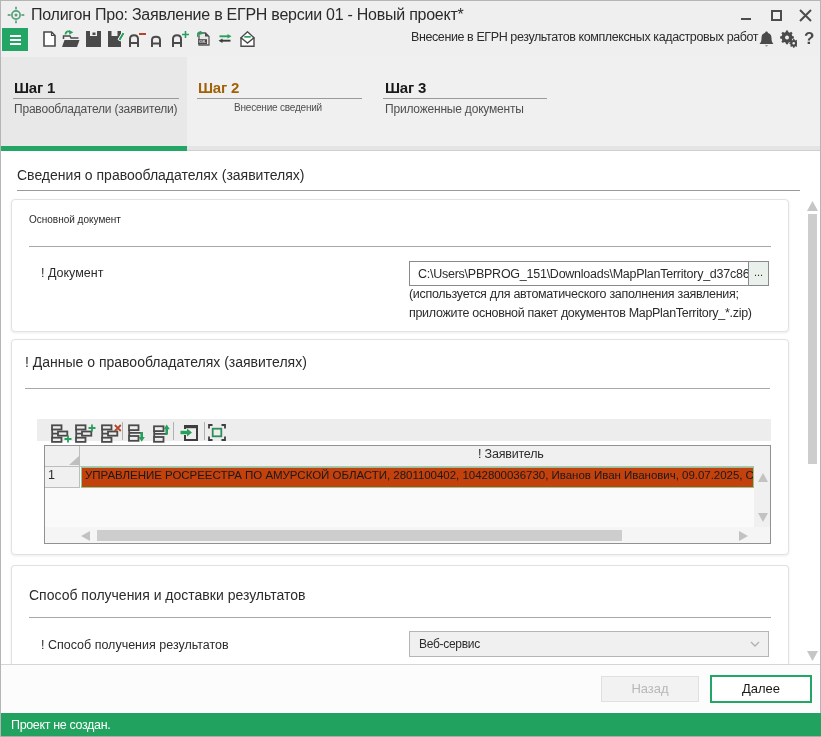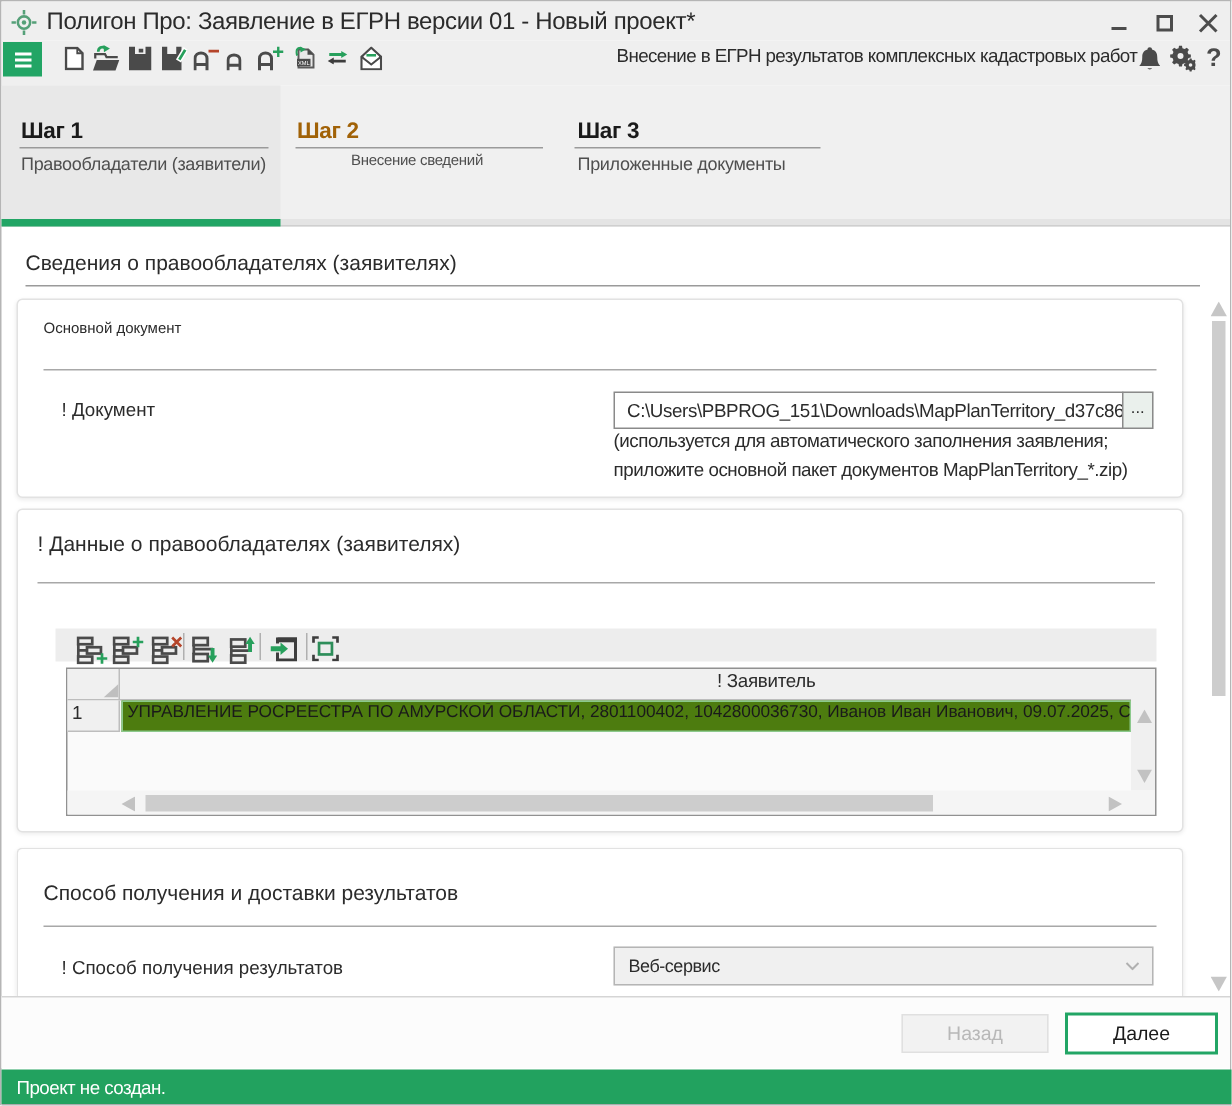"УПРАВЛЕНИЕ РОСРЕЕСТРА ПО АМУРСКОЙ" div.abs { background: #4d7c0f -> #c2410c }
